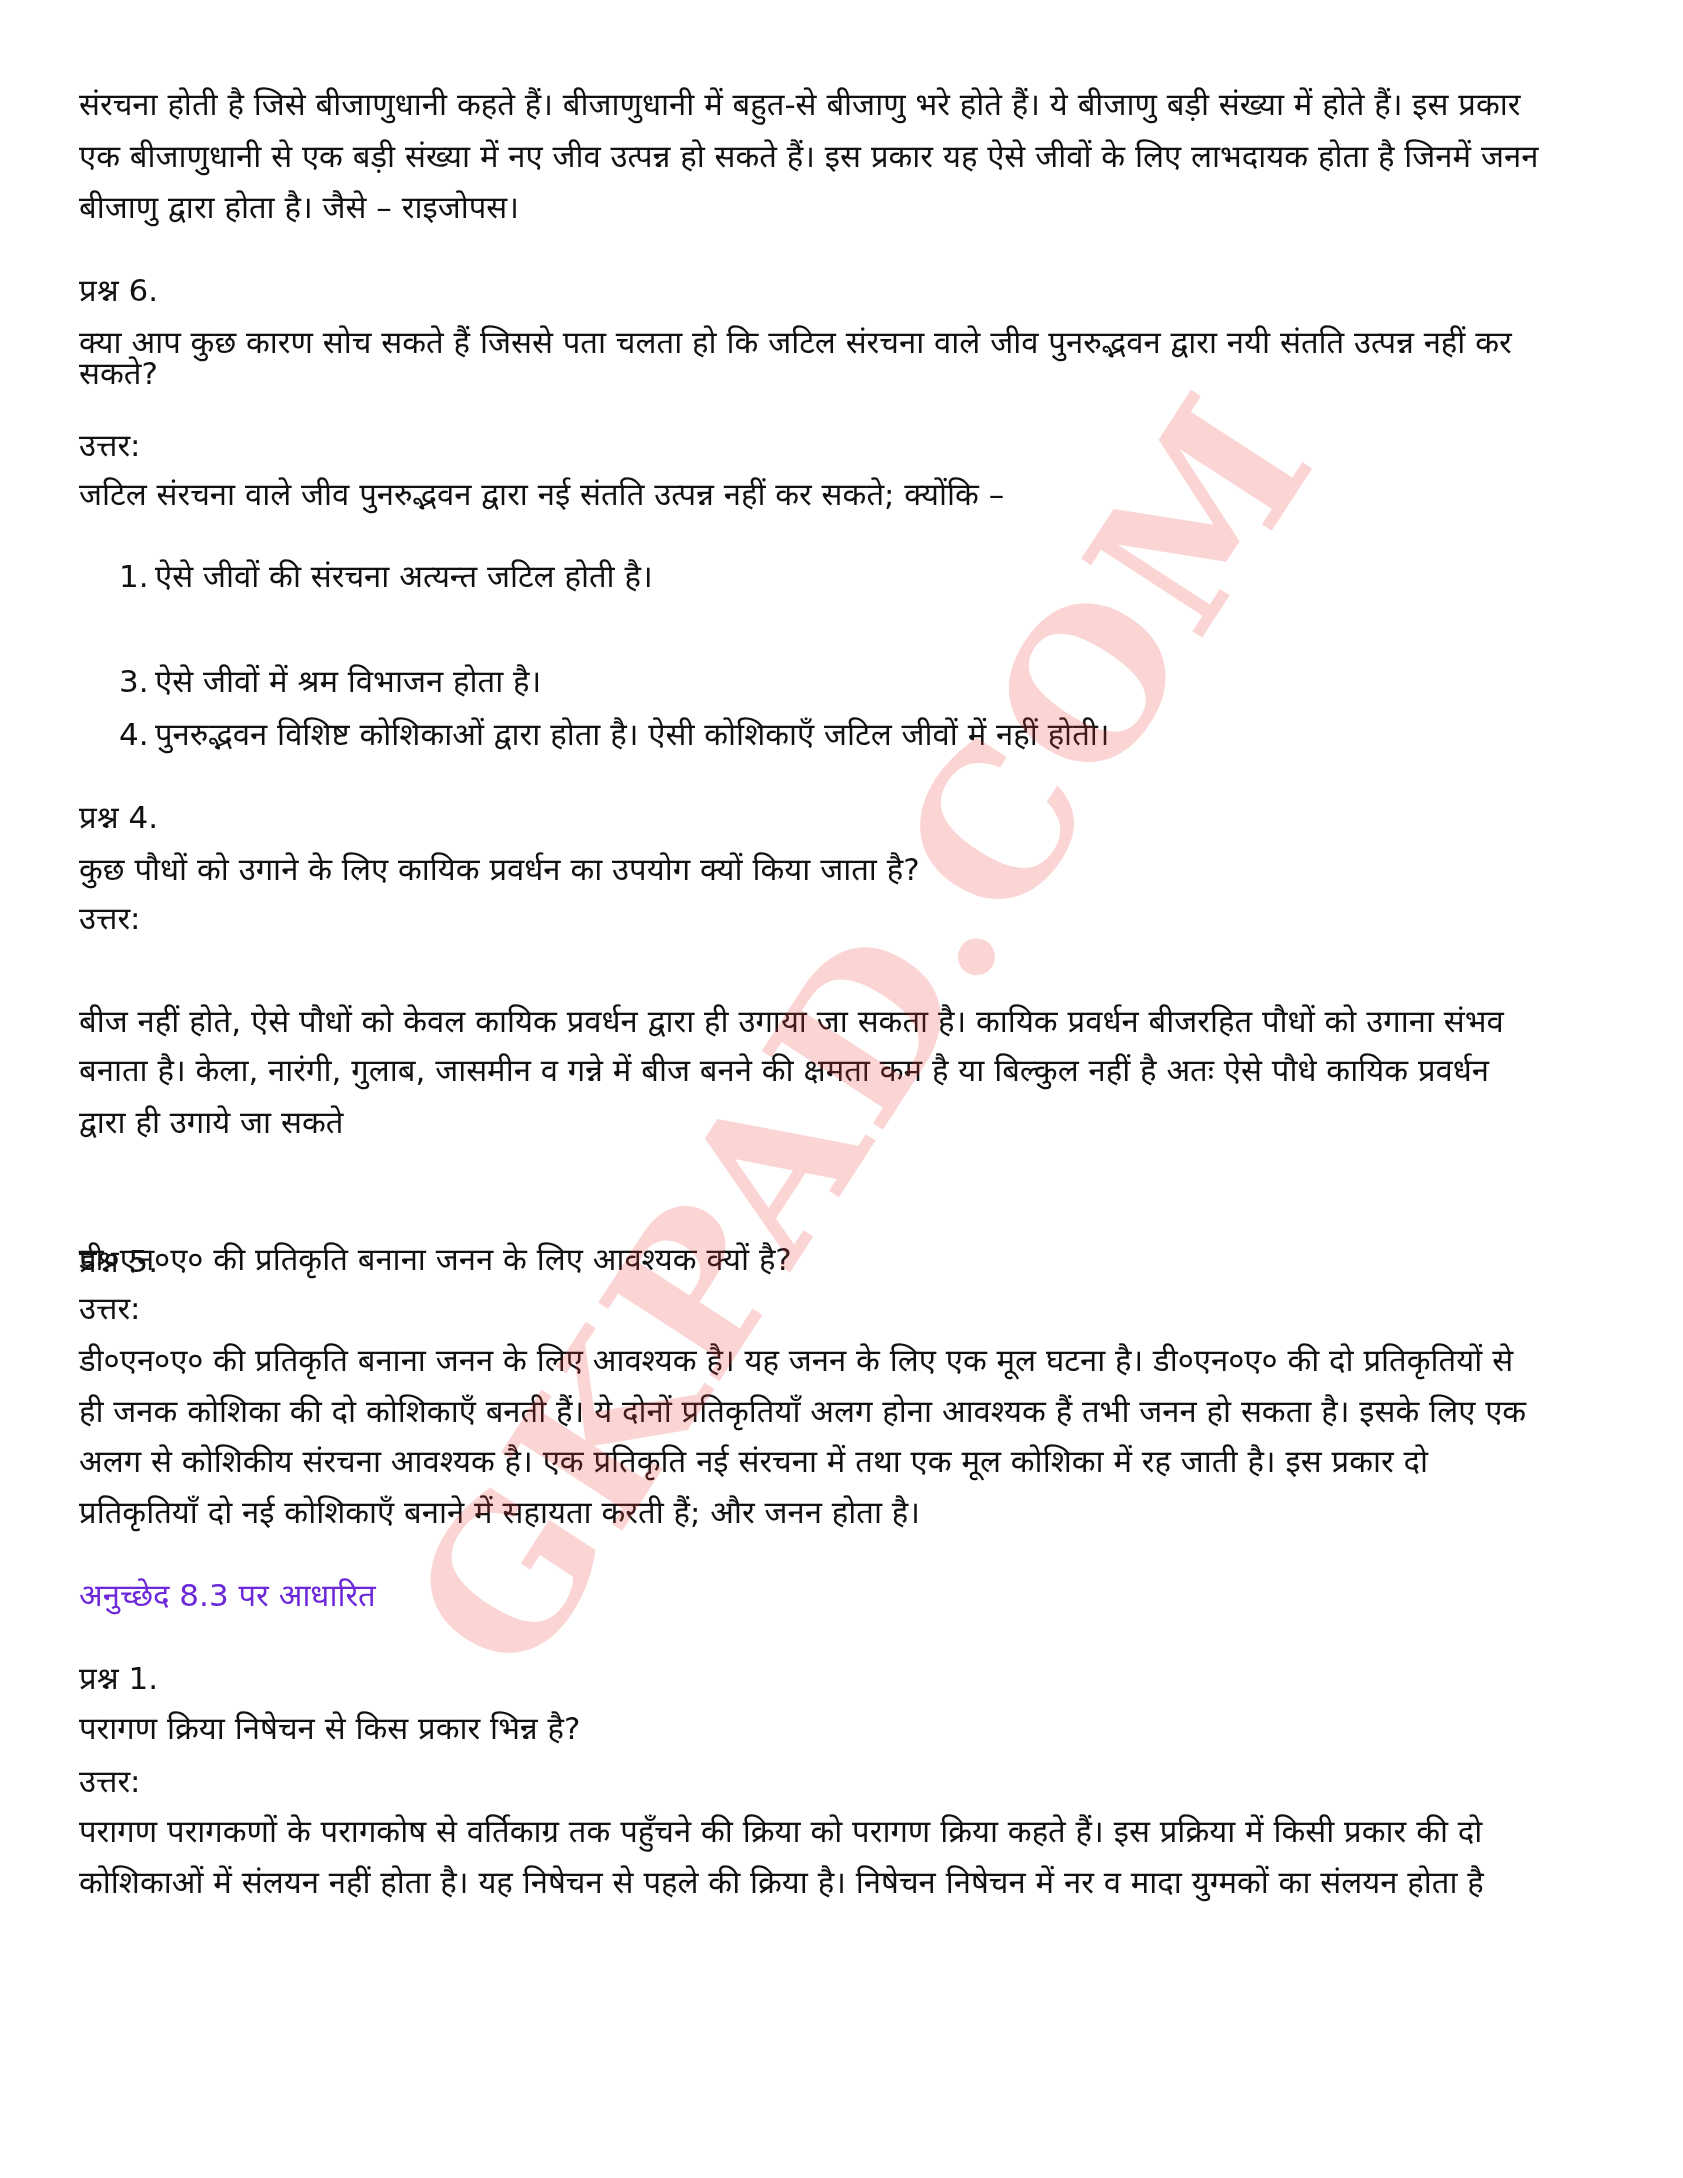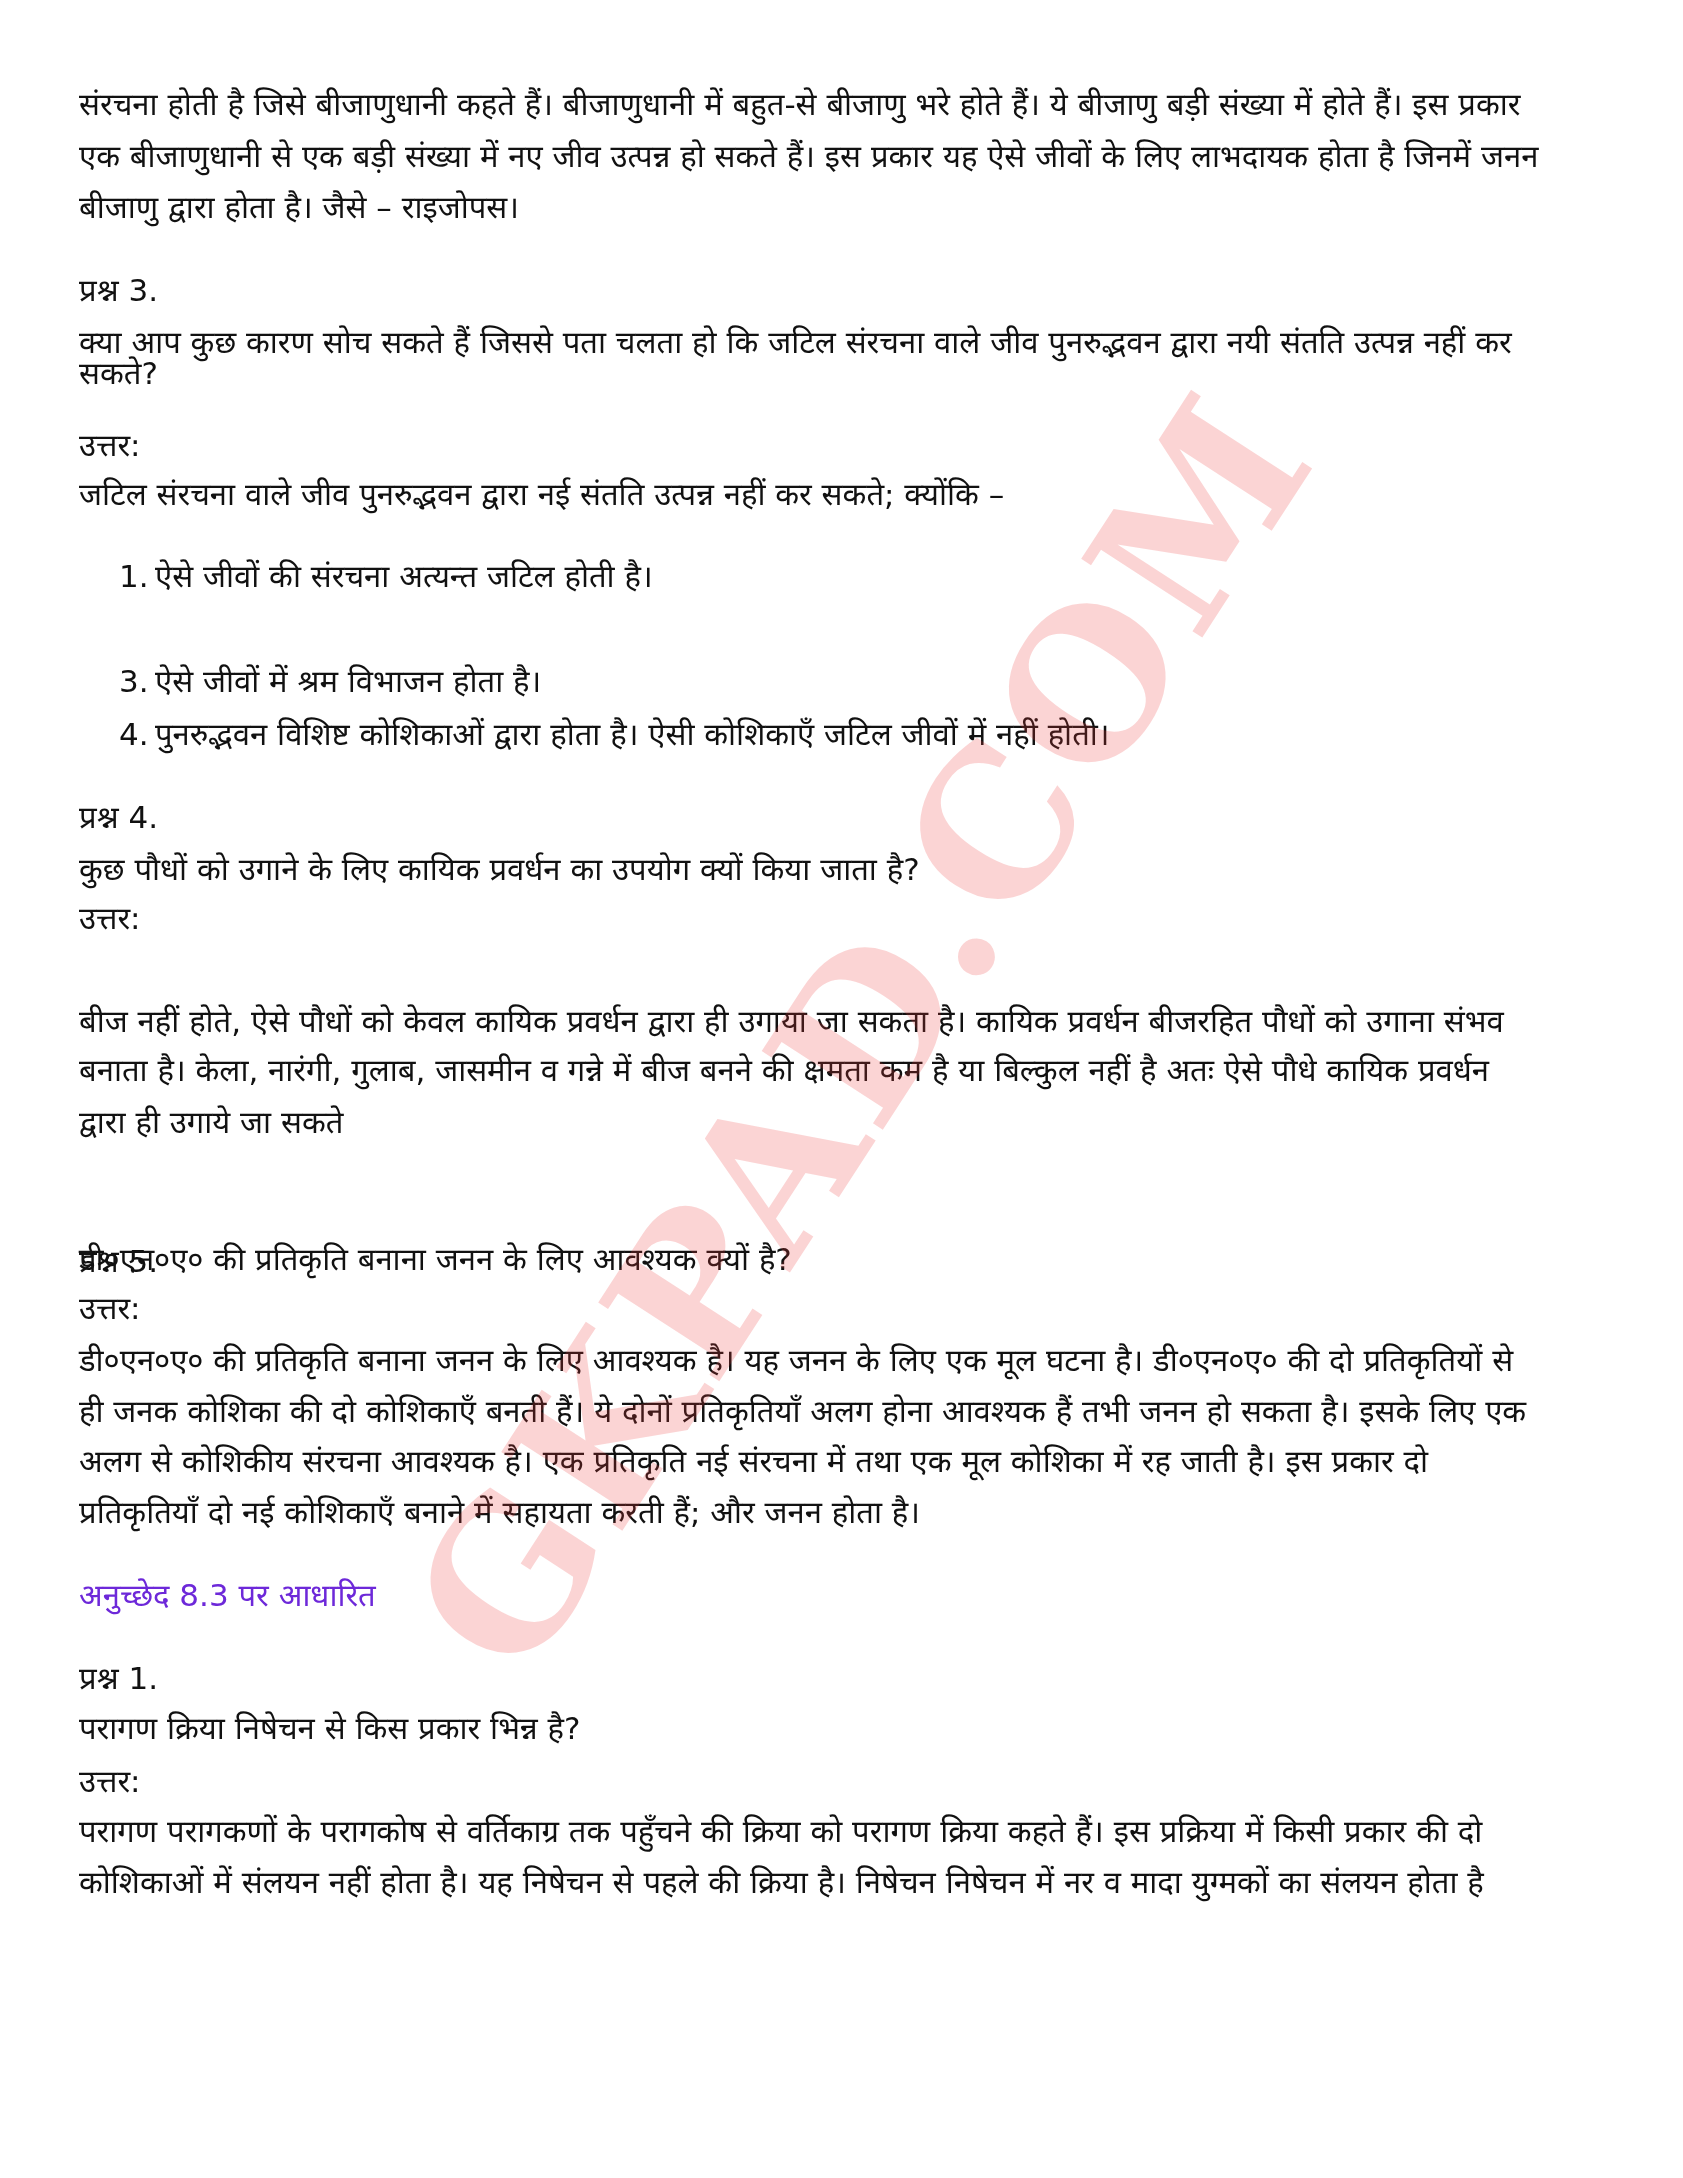"प्रश्न 3." div.line { text: 3 -> 6 }
